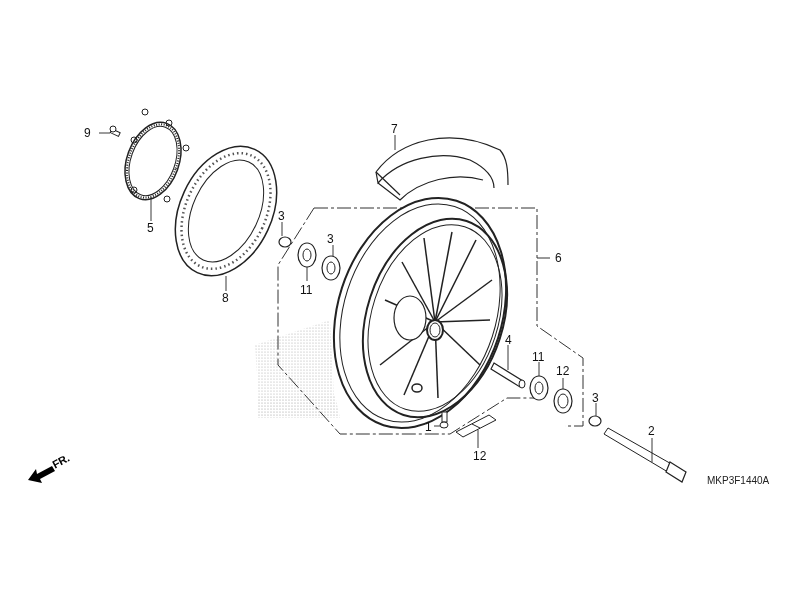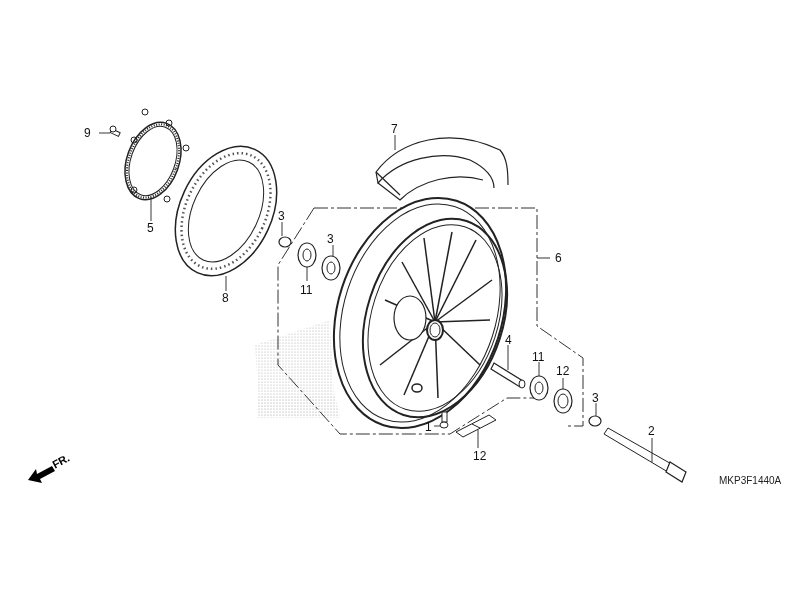"MKP3F1440A" .code { margin-left: 12px -> none }
